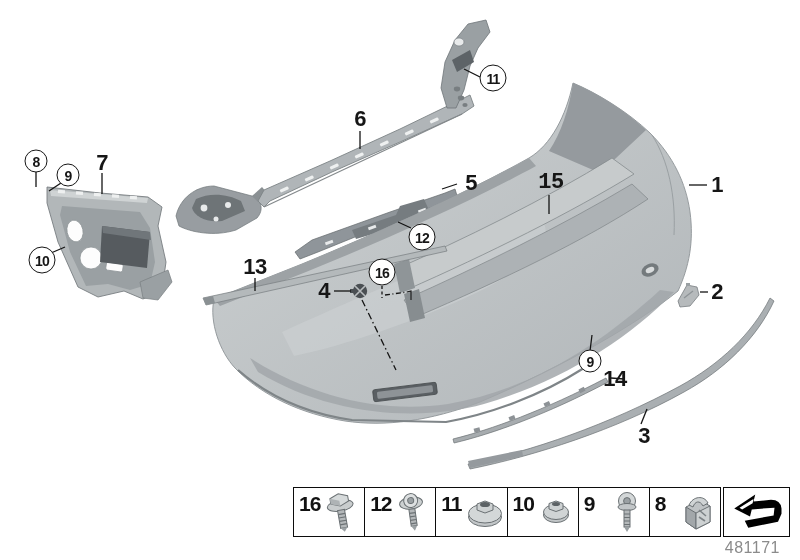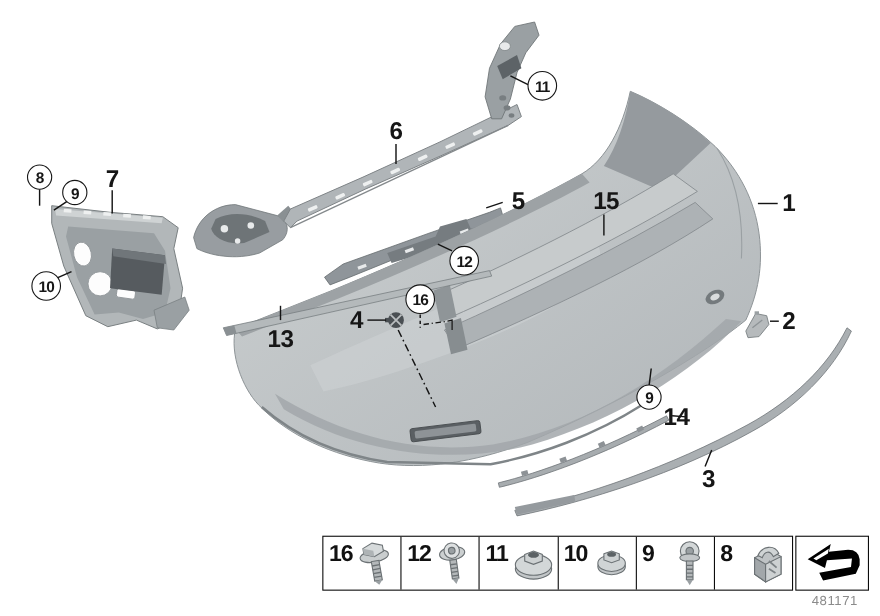"15" div.callout { font-family: none -> Liberation Mono, monospace }
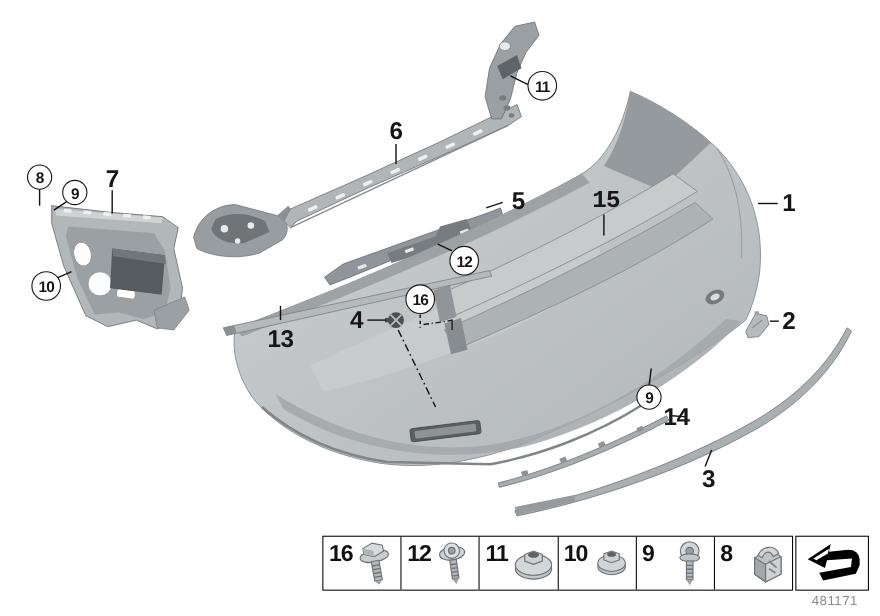"13" div.callout { margin-top: 41px -> none }
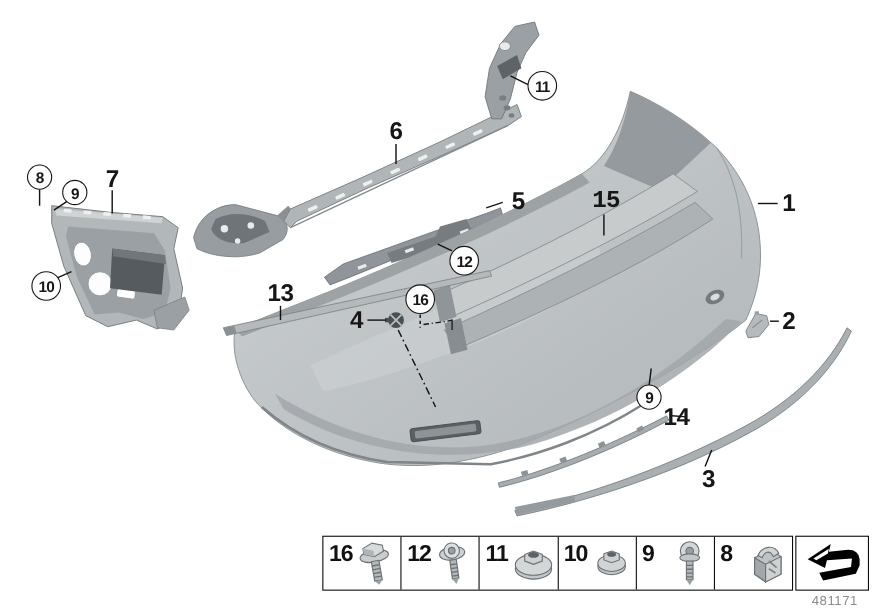"481171" .partnum { font-size: 12px -> 16px }
